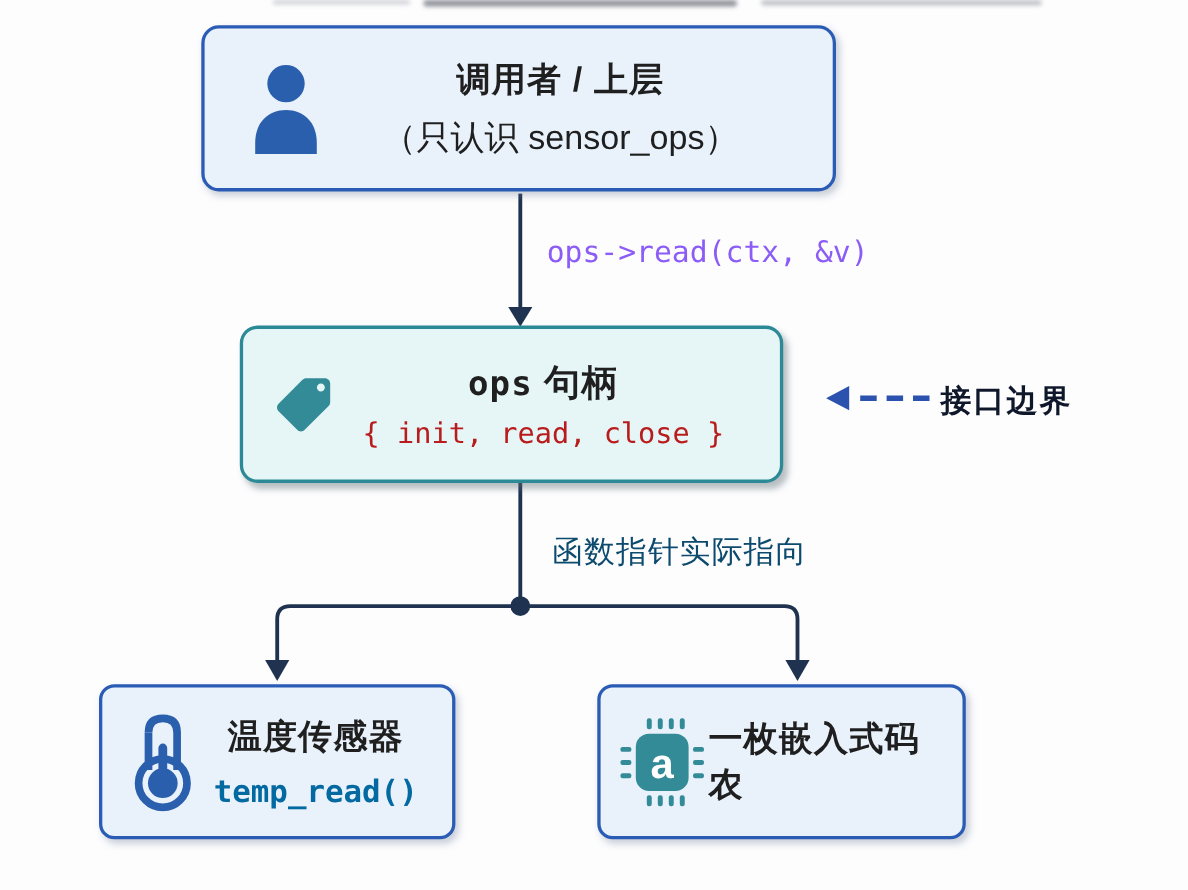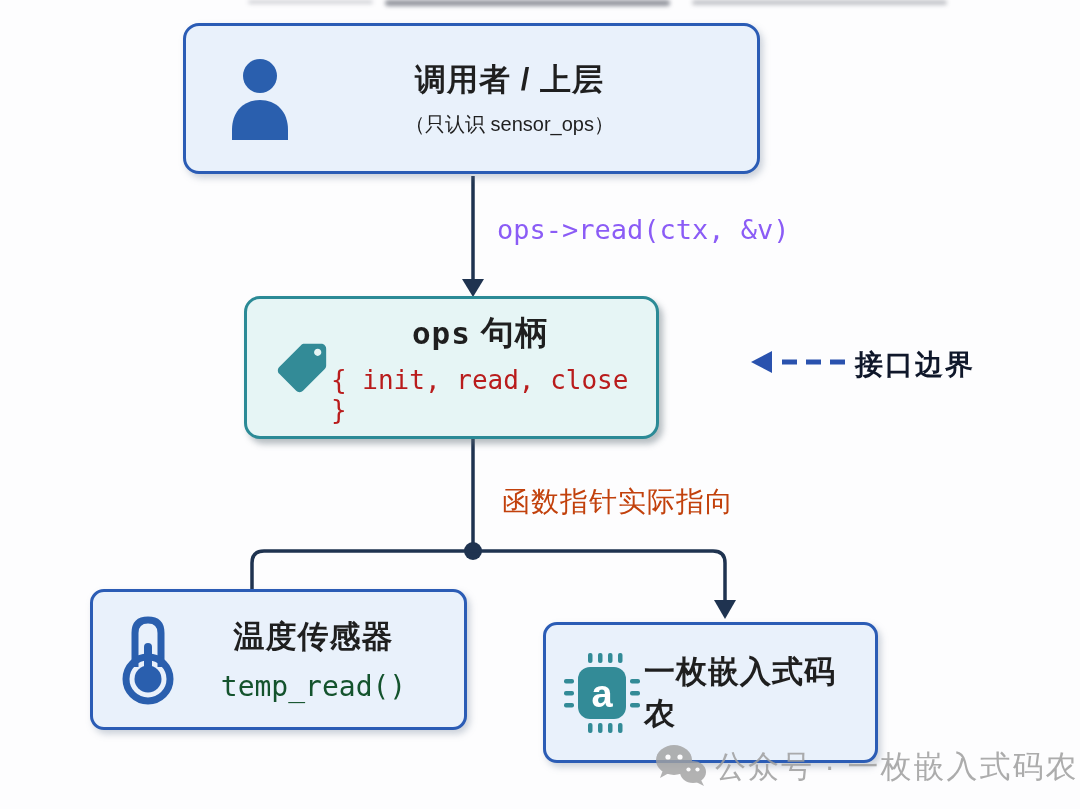"（只认识 sensor_ops）" .caller-sub { font-size: 20px -> 31px }
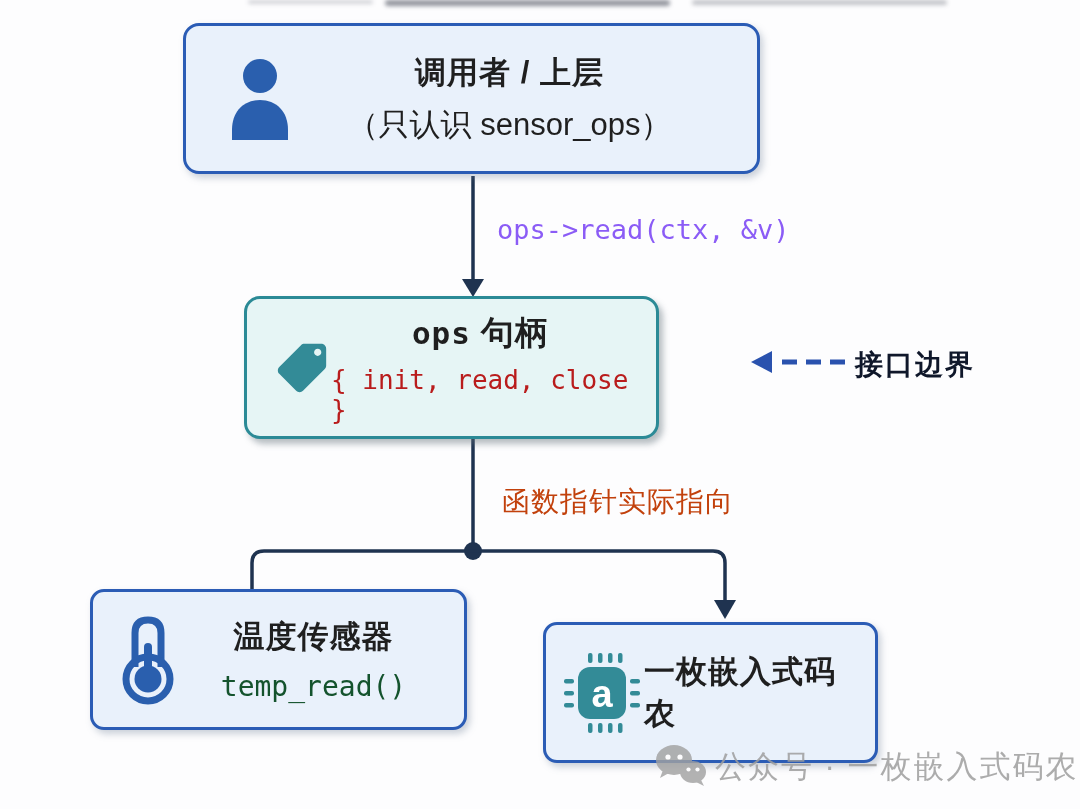"ops 句柄" .ops-box { left: 244px -> 218px; width: 415px -> 494px }
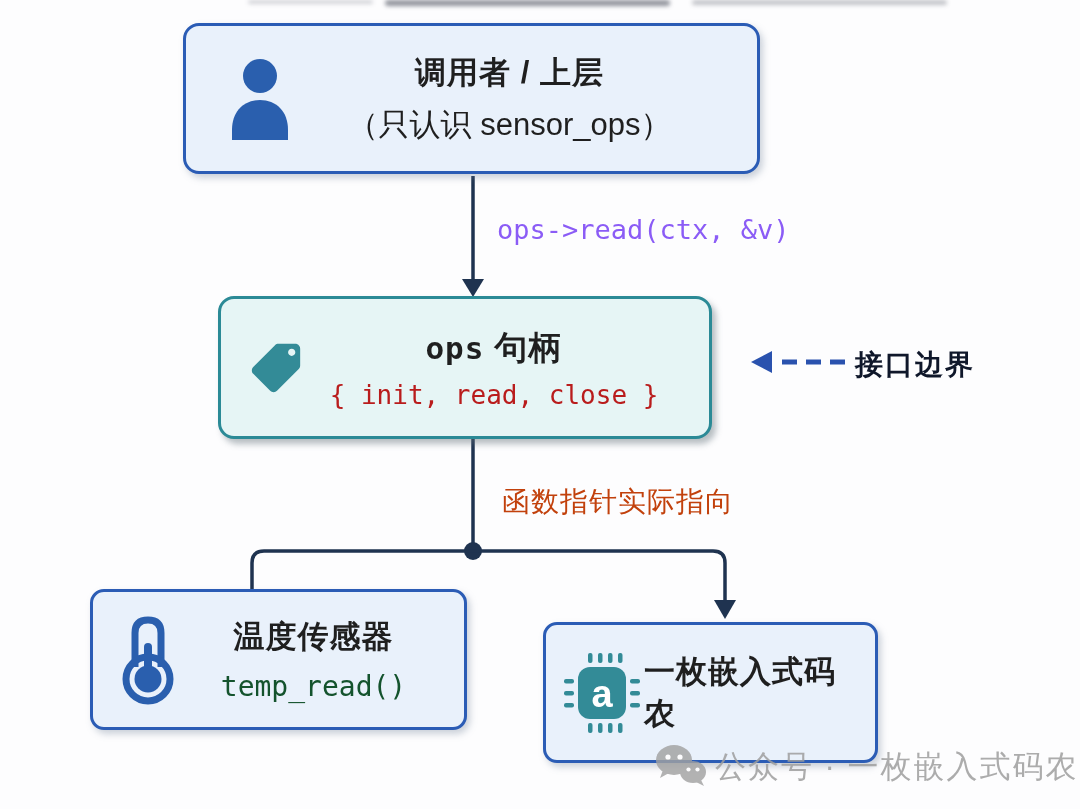"函数指针实际指向" .pointer-label { color: #c2410c -> #0c4a6e }
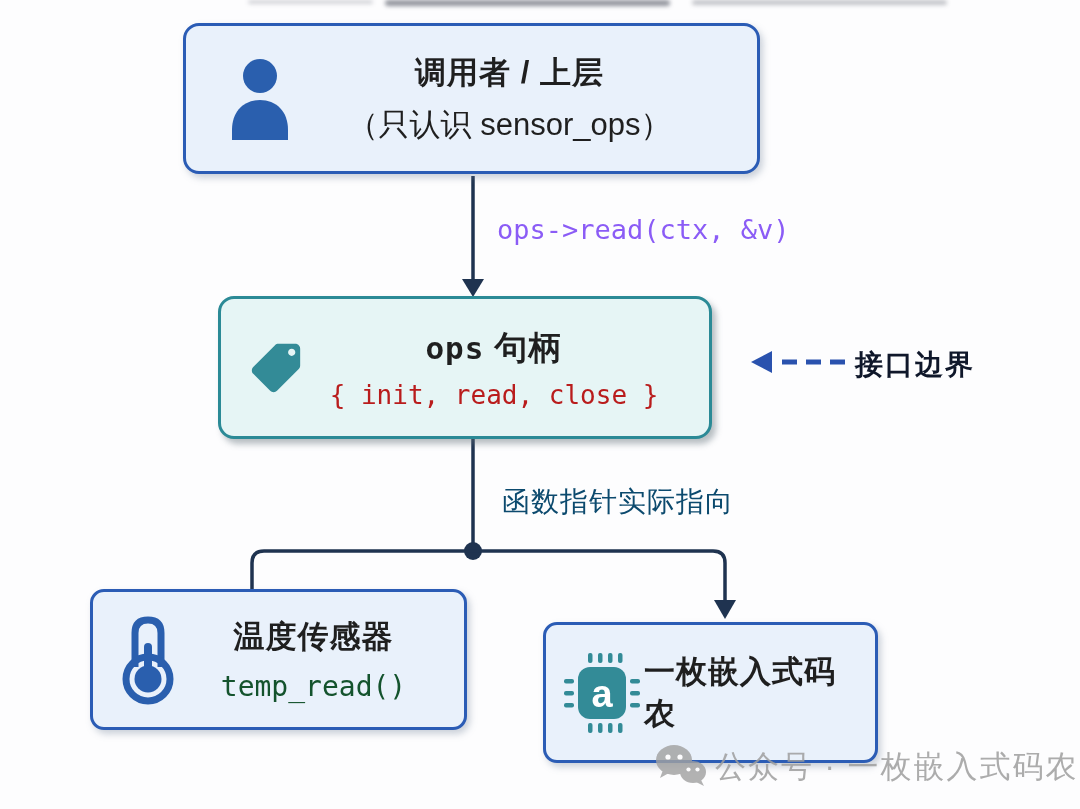"温度传感器" .temp-box { top: 589px -> 622px; width: 377px -> 324px }
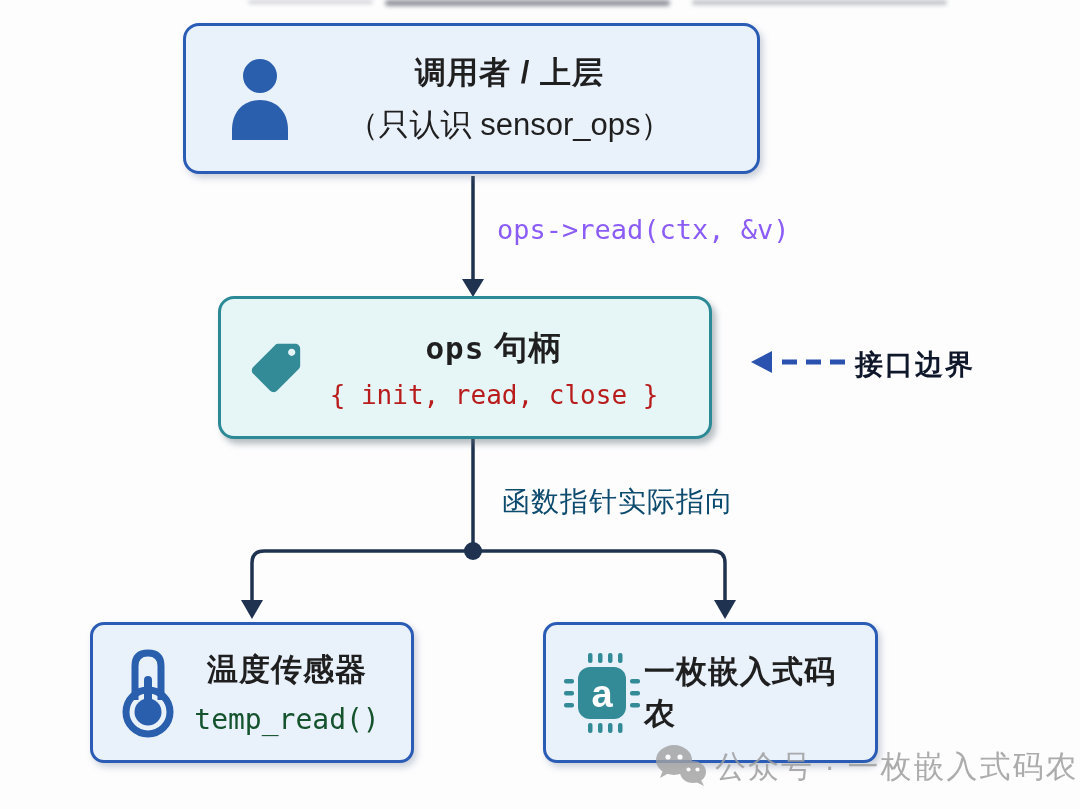"temp_read()" .sensor-code { color: #14532d -> #0369a1; font-weight: 400 -> 700 }
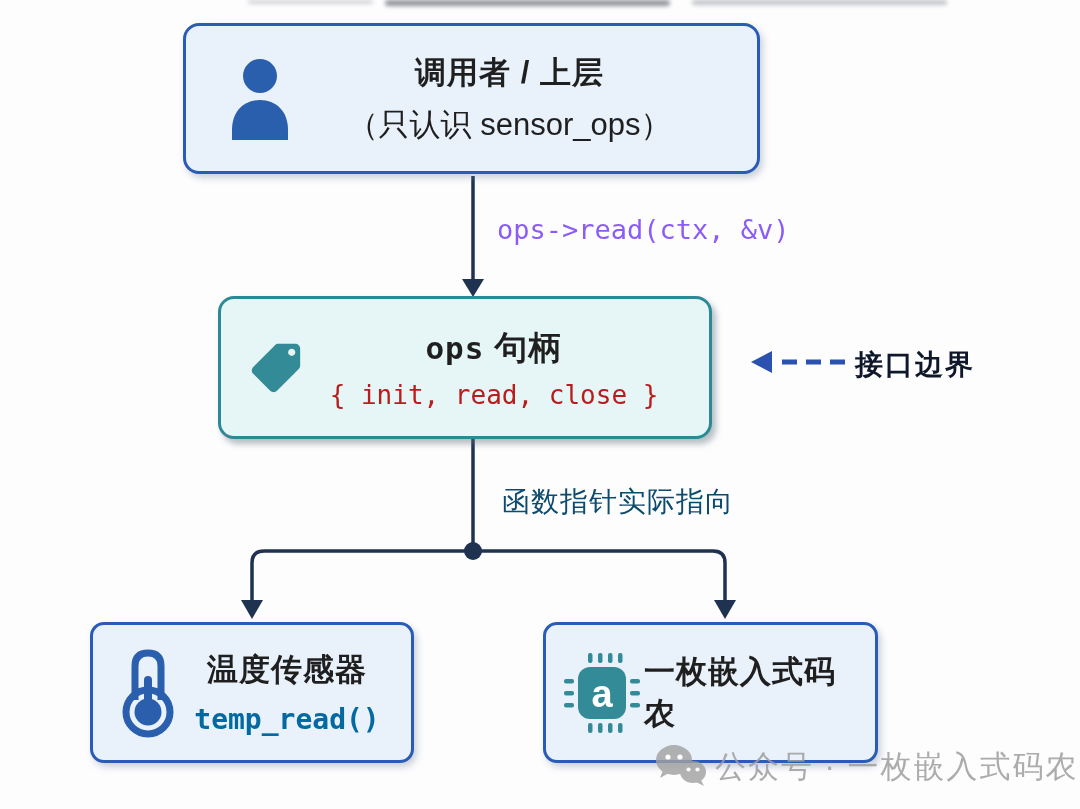"公众号 · 一枚嵌入式码农" div.watermark { html: <div> <svg> <g> <ellipse></ellipse> <path></path> <ellipse></ellipse> <path></path> </g> <g> <circle></circle> <circle></circle> <circle></circle> <circle></circle> </g> </svg> <span>公众号 · 一枚嵌入式码农</span> </div> -> none }
